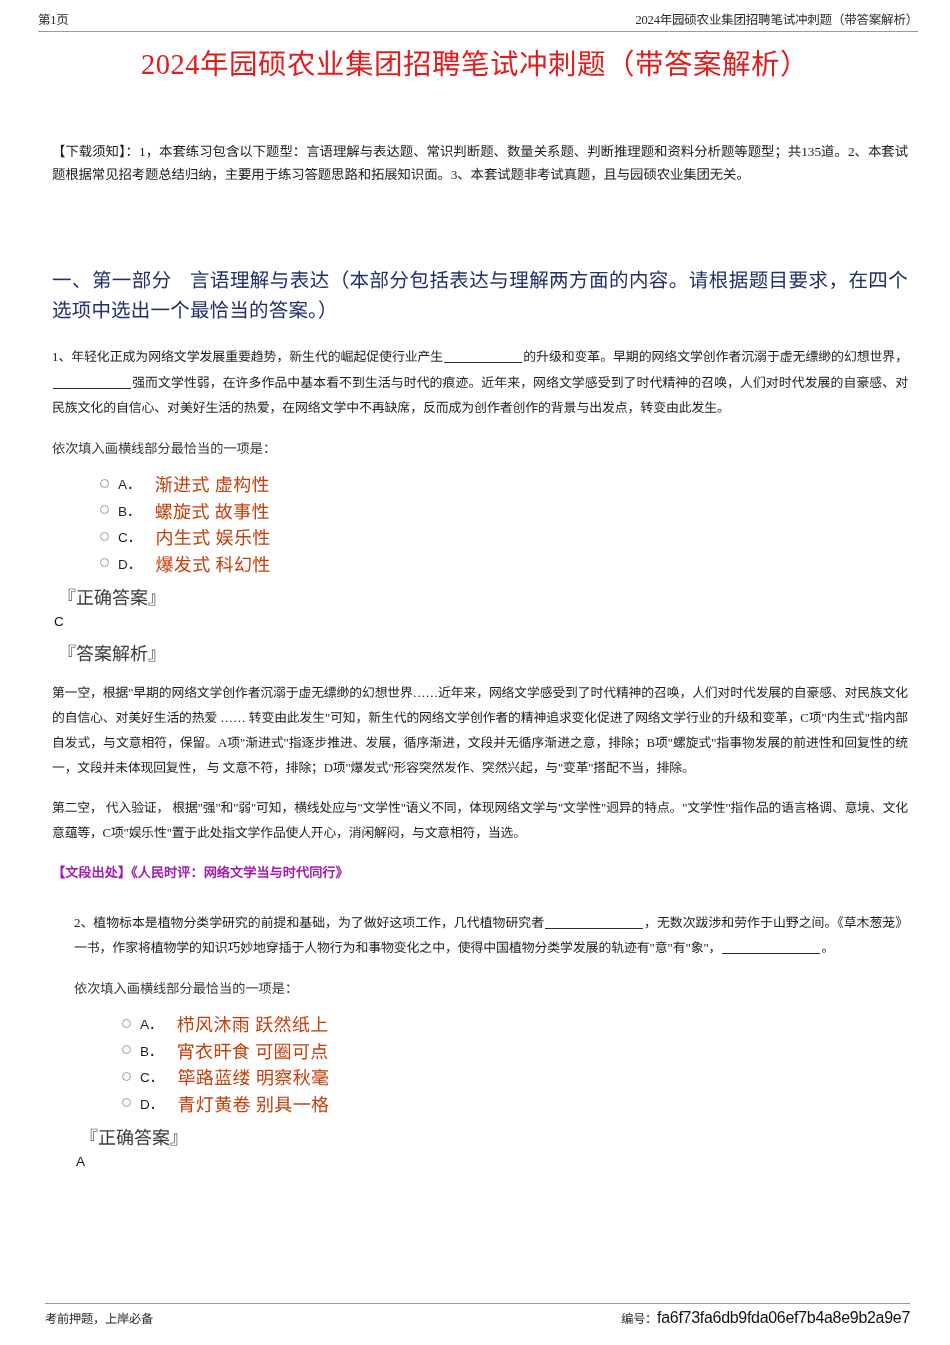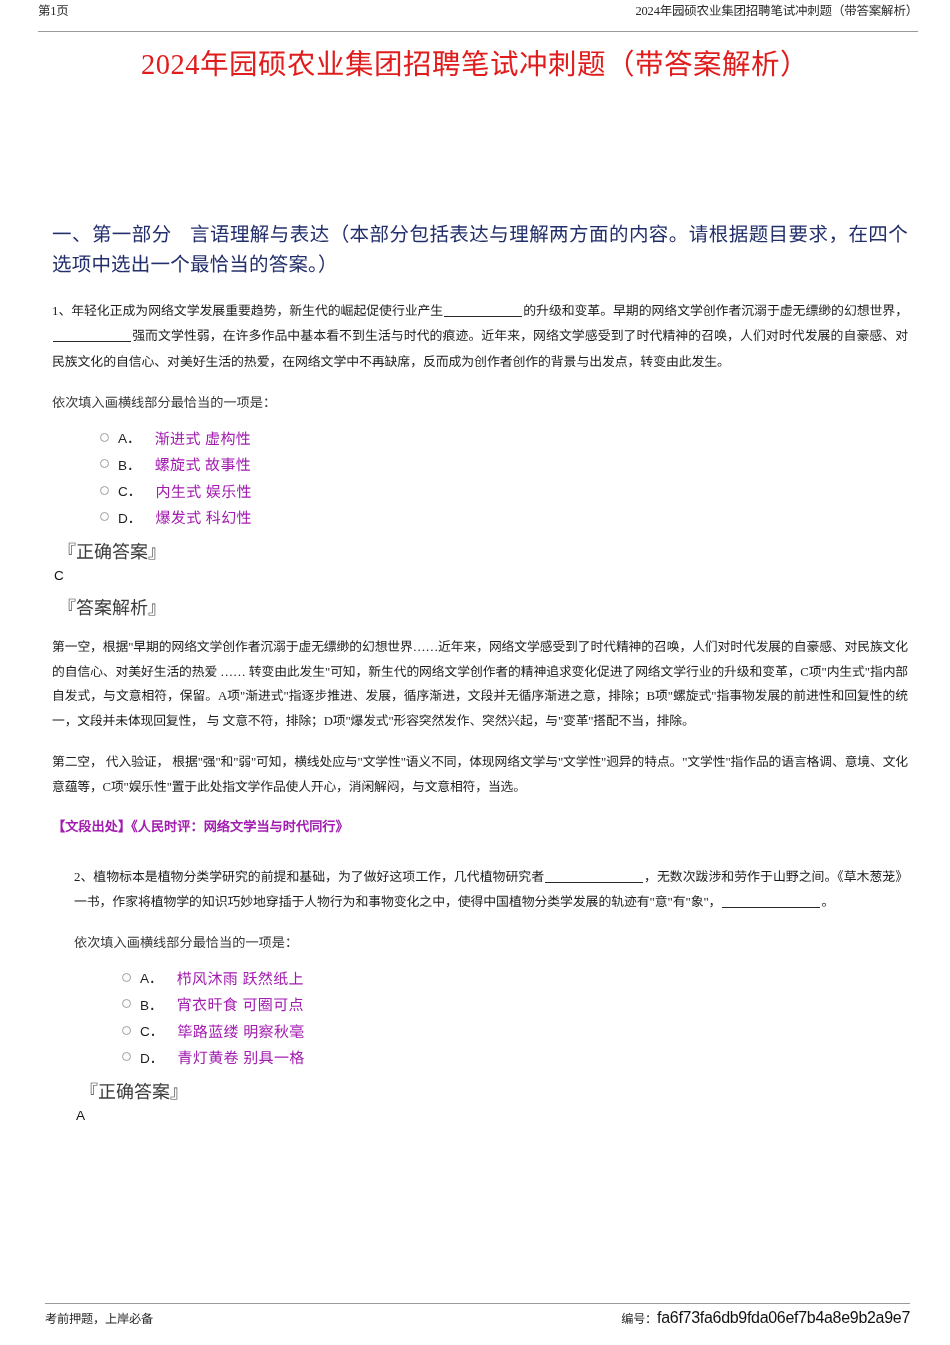"第1页" .page-header { align-items: flex-start -> flex-end }
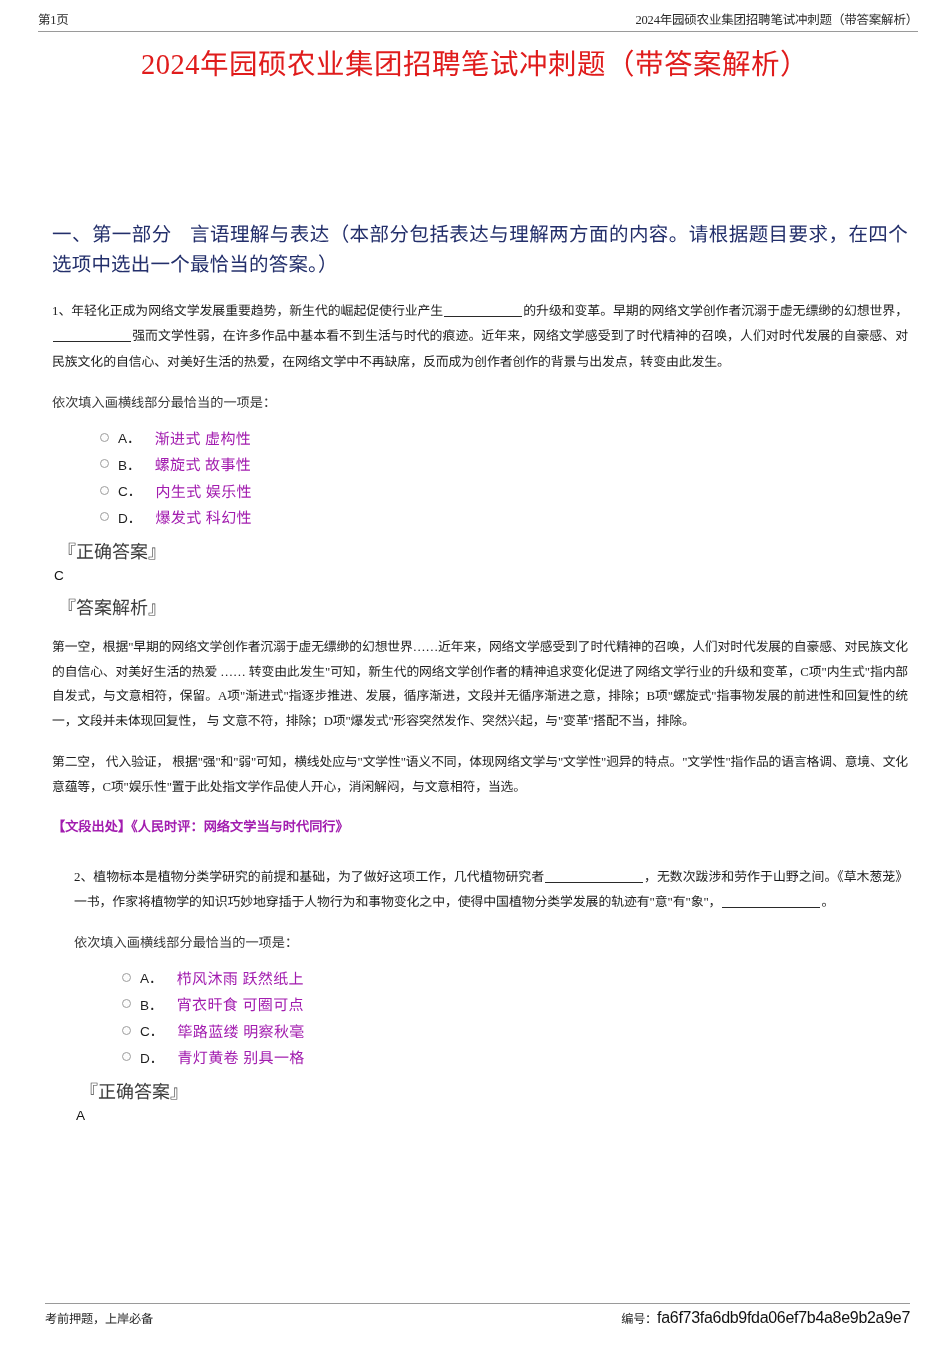"【下载须知】：1，本套练习包含以下题型：言语理解与表达题、常识判断题、数量关系题" div.notice { html: none -> <div>【下载须知】：1，本套练习包含以下题型：言语理解与表达题、常识判断题、数量关系题、判断推理题和资料分析题等题型；共135道。2、本套试题根据常见招考题总结归纳，主要用于练习答题思路和拓展知识面。3、本套试题非考试真题，且与园硕农业集团无关。</div> }
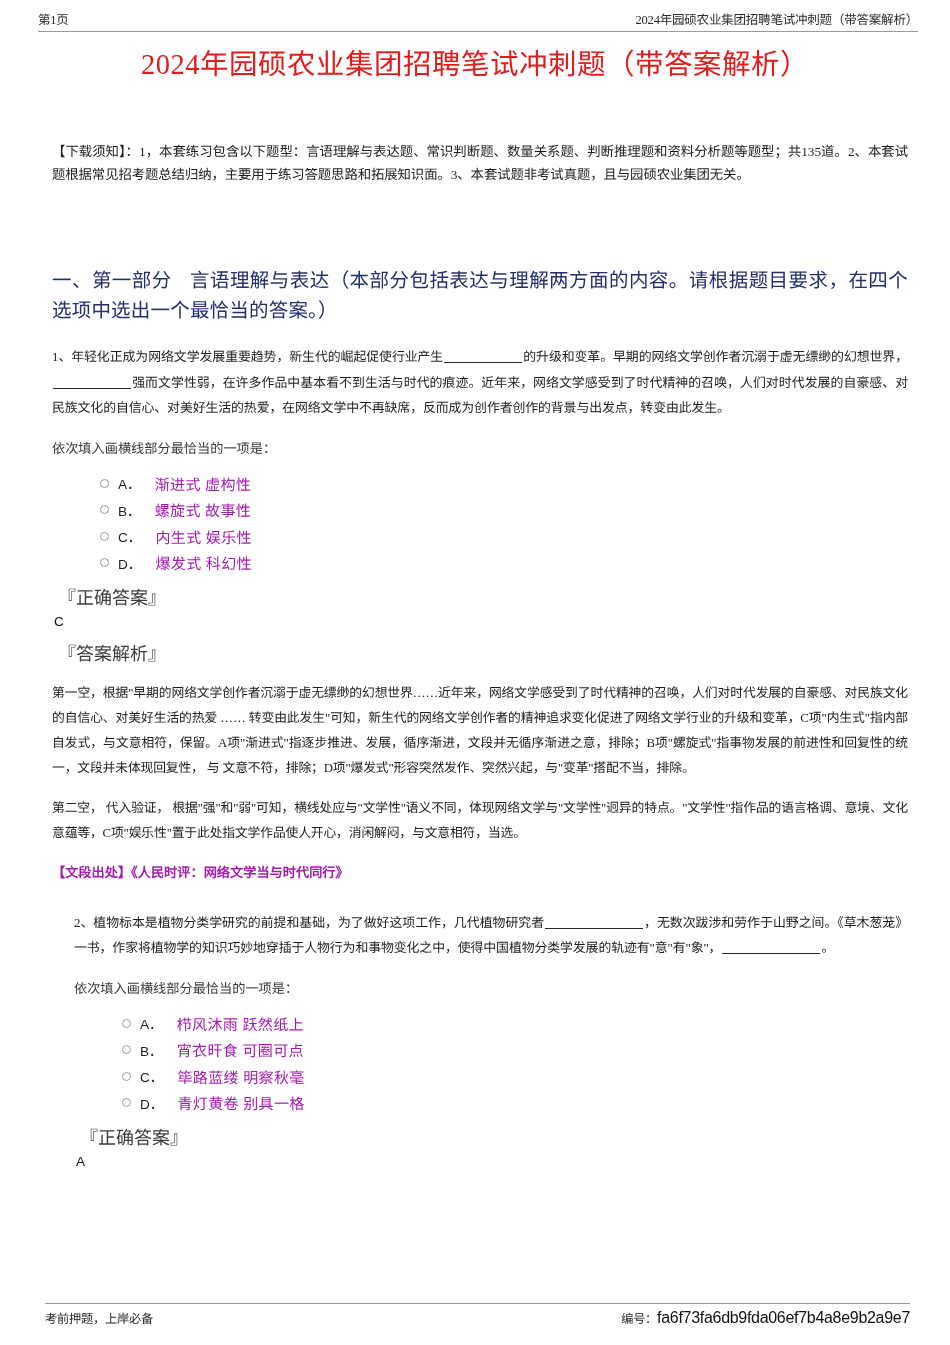"渐进式 虚构性" .opt-text { color: #a21caf -> #c2410c; font-size: 15px -> 18px }
